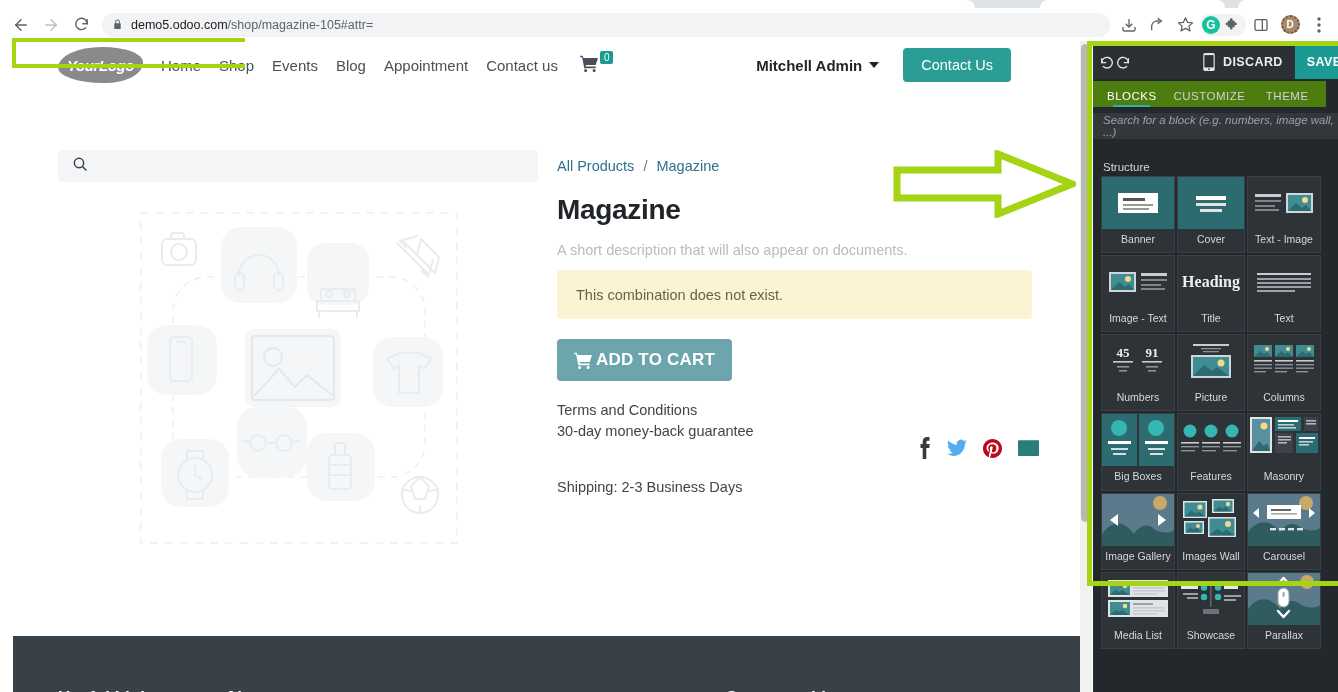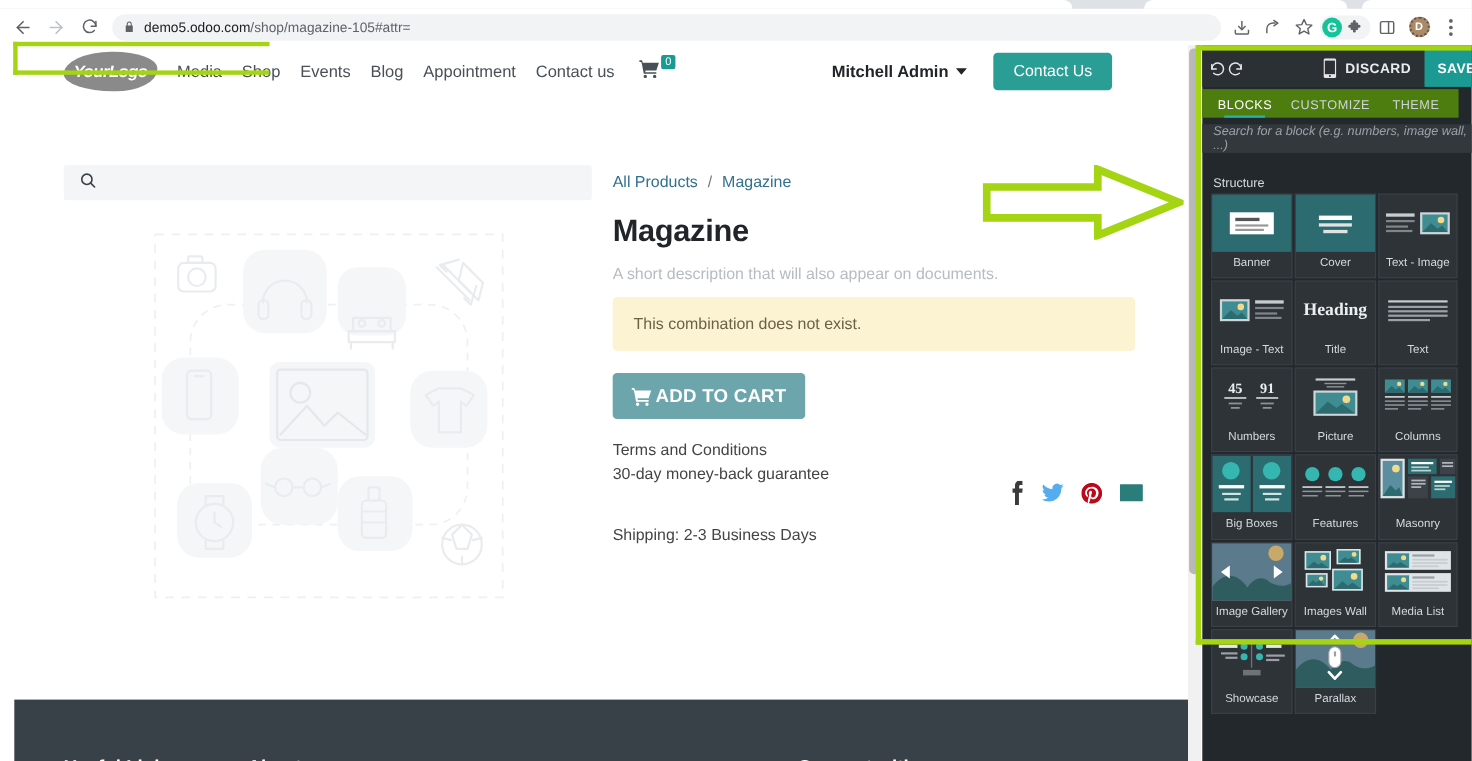"Media" a.nav-link { text: Media -> Home }
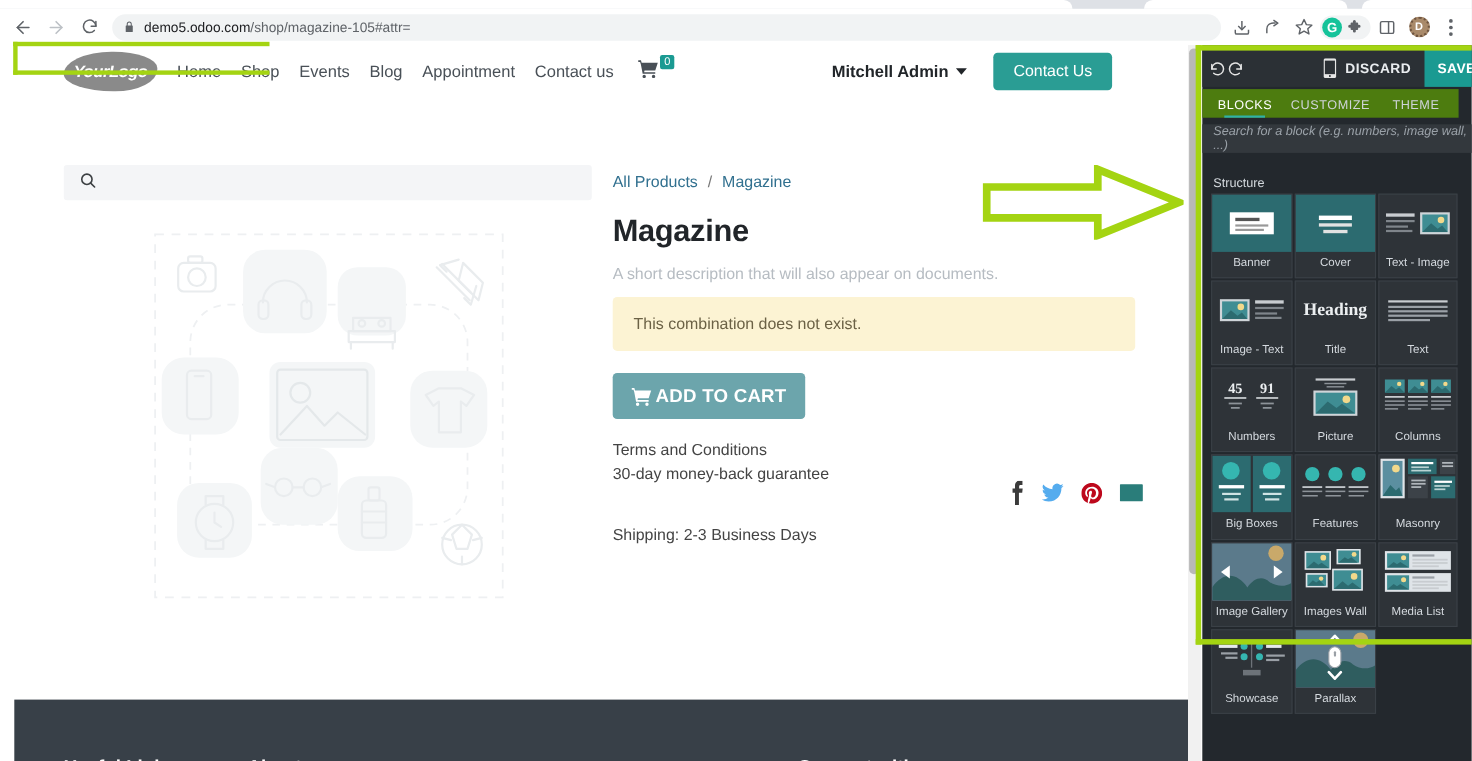"Carousel" div.blk { html: none -> <div> <div> <svg> <rect></rect> <circle></circle> <path></path> <rect></rect> <rect></rect> <rect></rect> <polygon></polygon> <polygon></polygon> <g> <rect></rect> <rect></rect> <rect></rect> <rect></rect> </g> </svg> </div> <div>Carousel</div> </div> }
